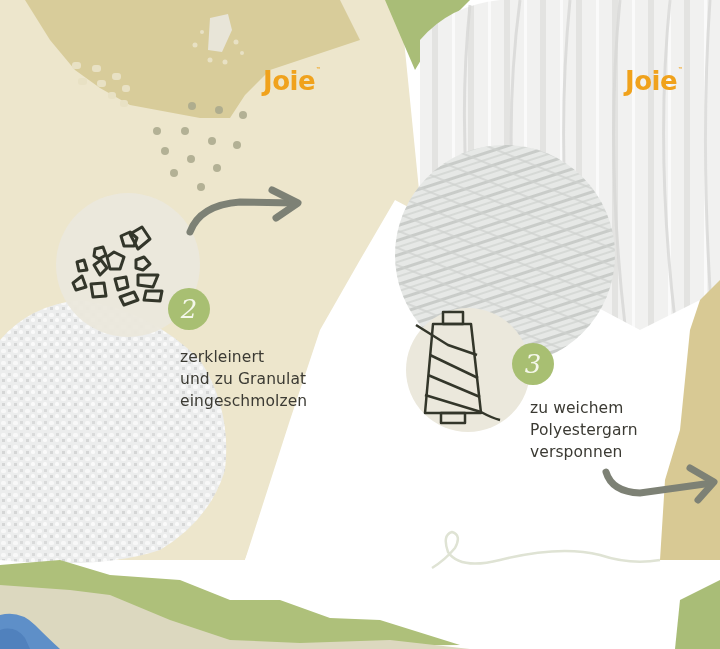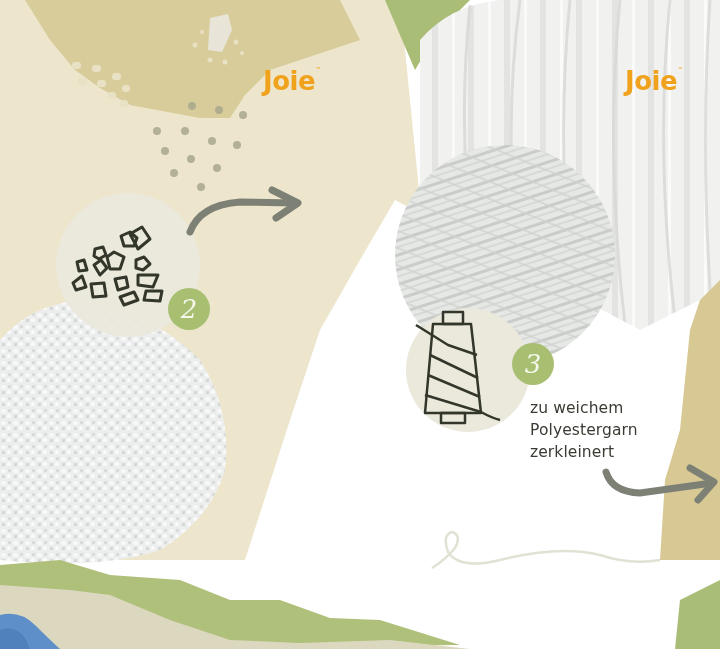"zerkleinert" div.caption { html: none -> <div>zerkleinert und zu Granulat eingeschmolzen</div> }
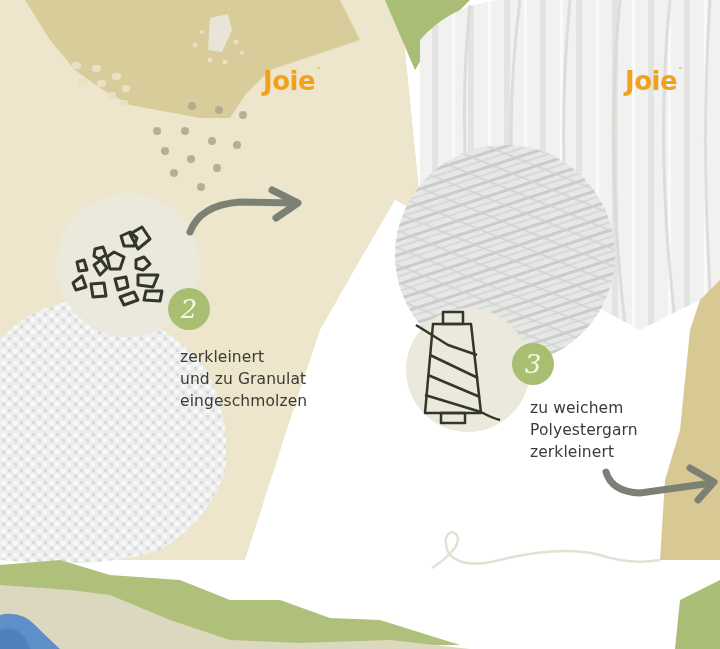"zu weichem" div.caption { text: zerkleinert -> versponnen }
